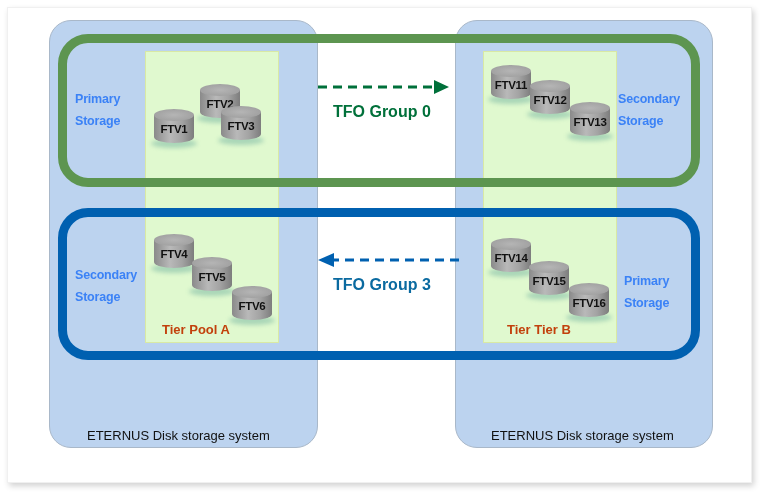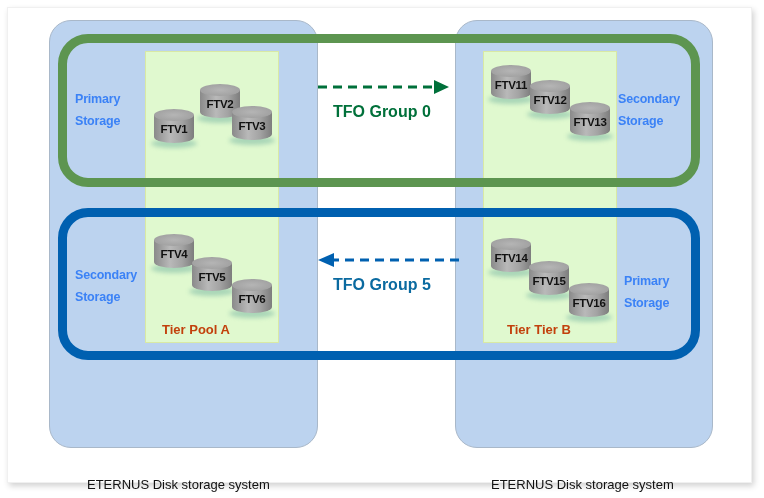"FTV3" div.disk { left: 232px -> 221px }
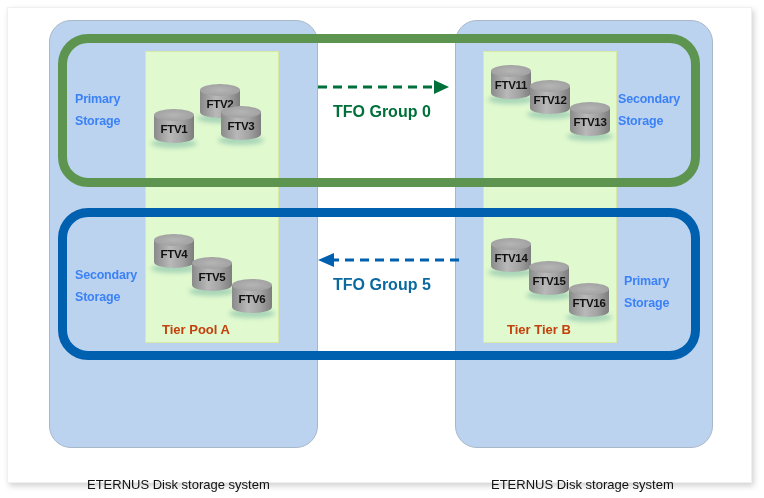"TFO Group 5" div.group-label { text: 5 -> 3 }
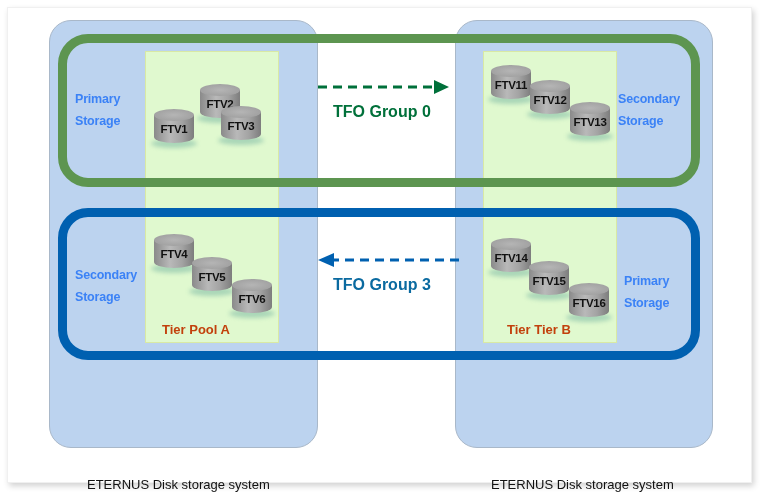"FTV6" div.disk { top: 279px -> 286px }
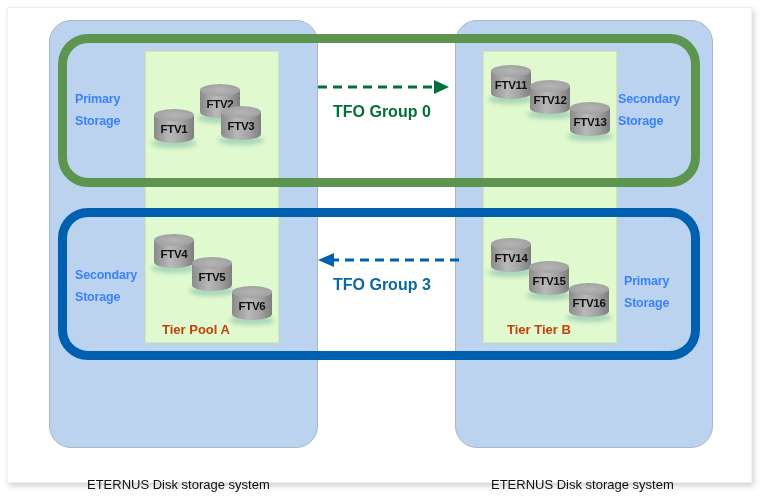"ETERNUS Disk storage system" .sys-label { top: 477px -> 428px }
